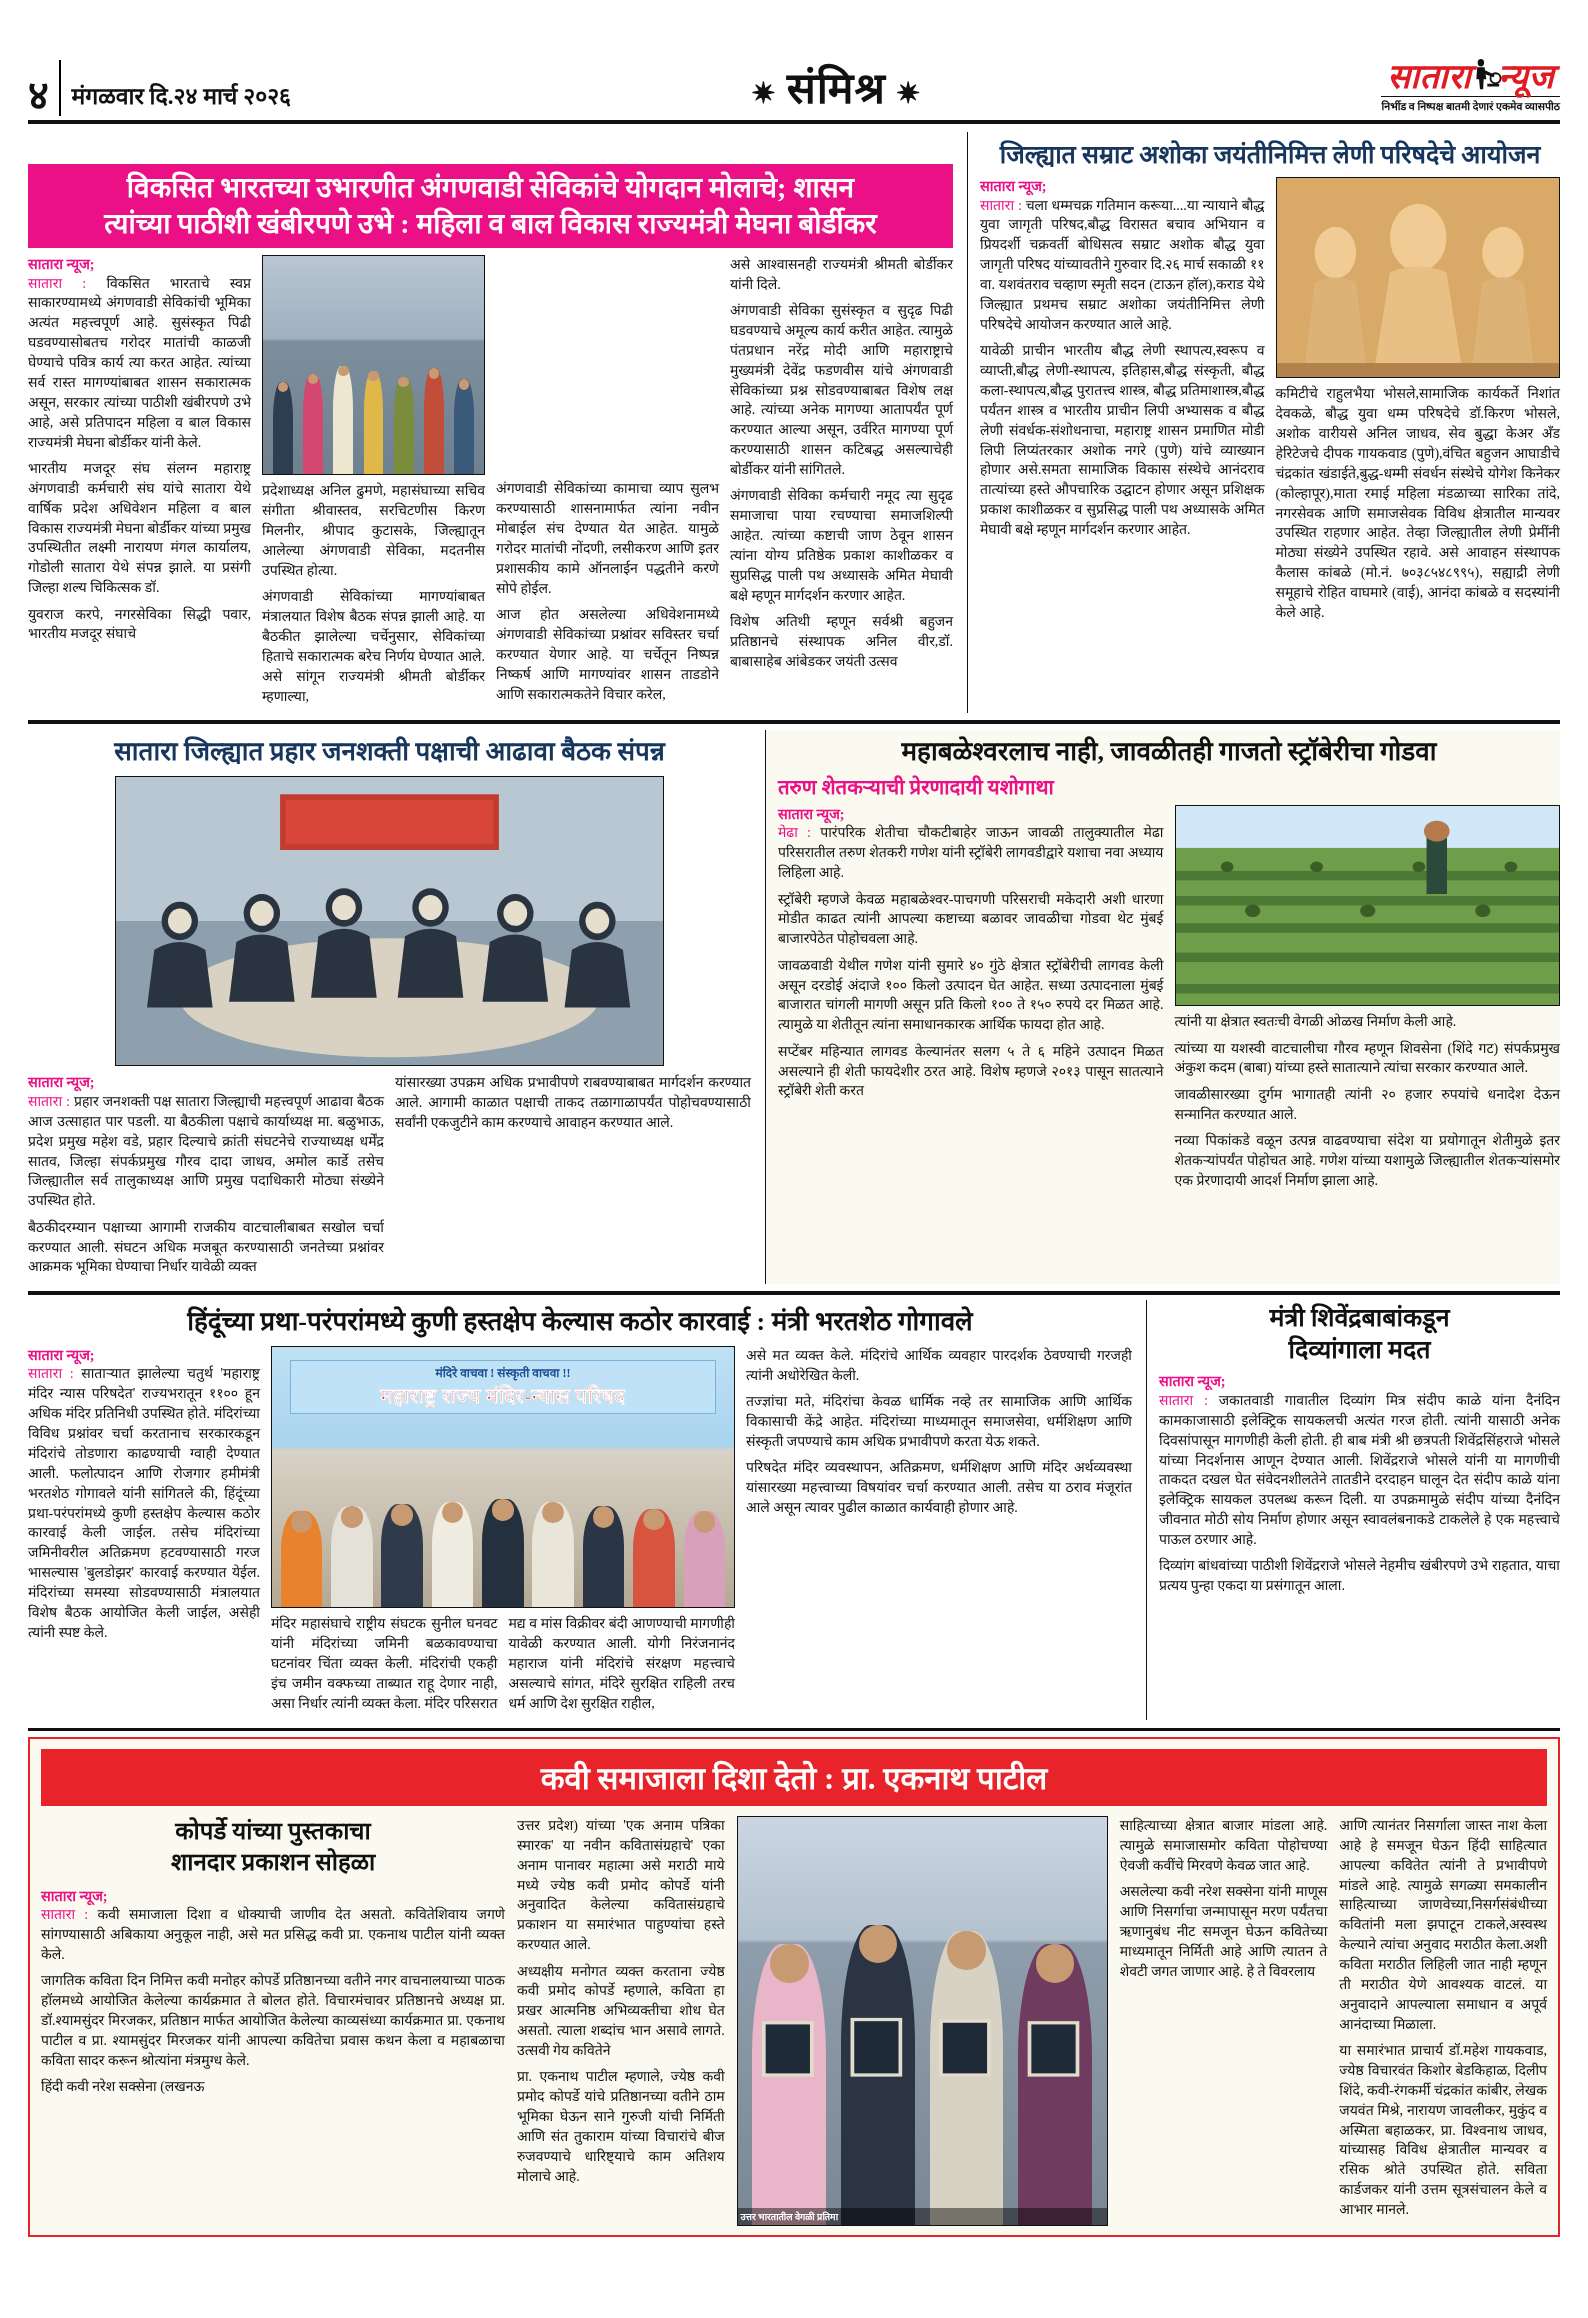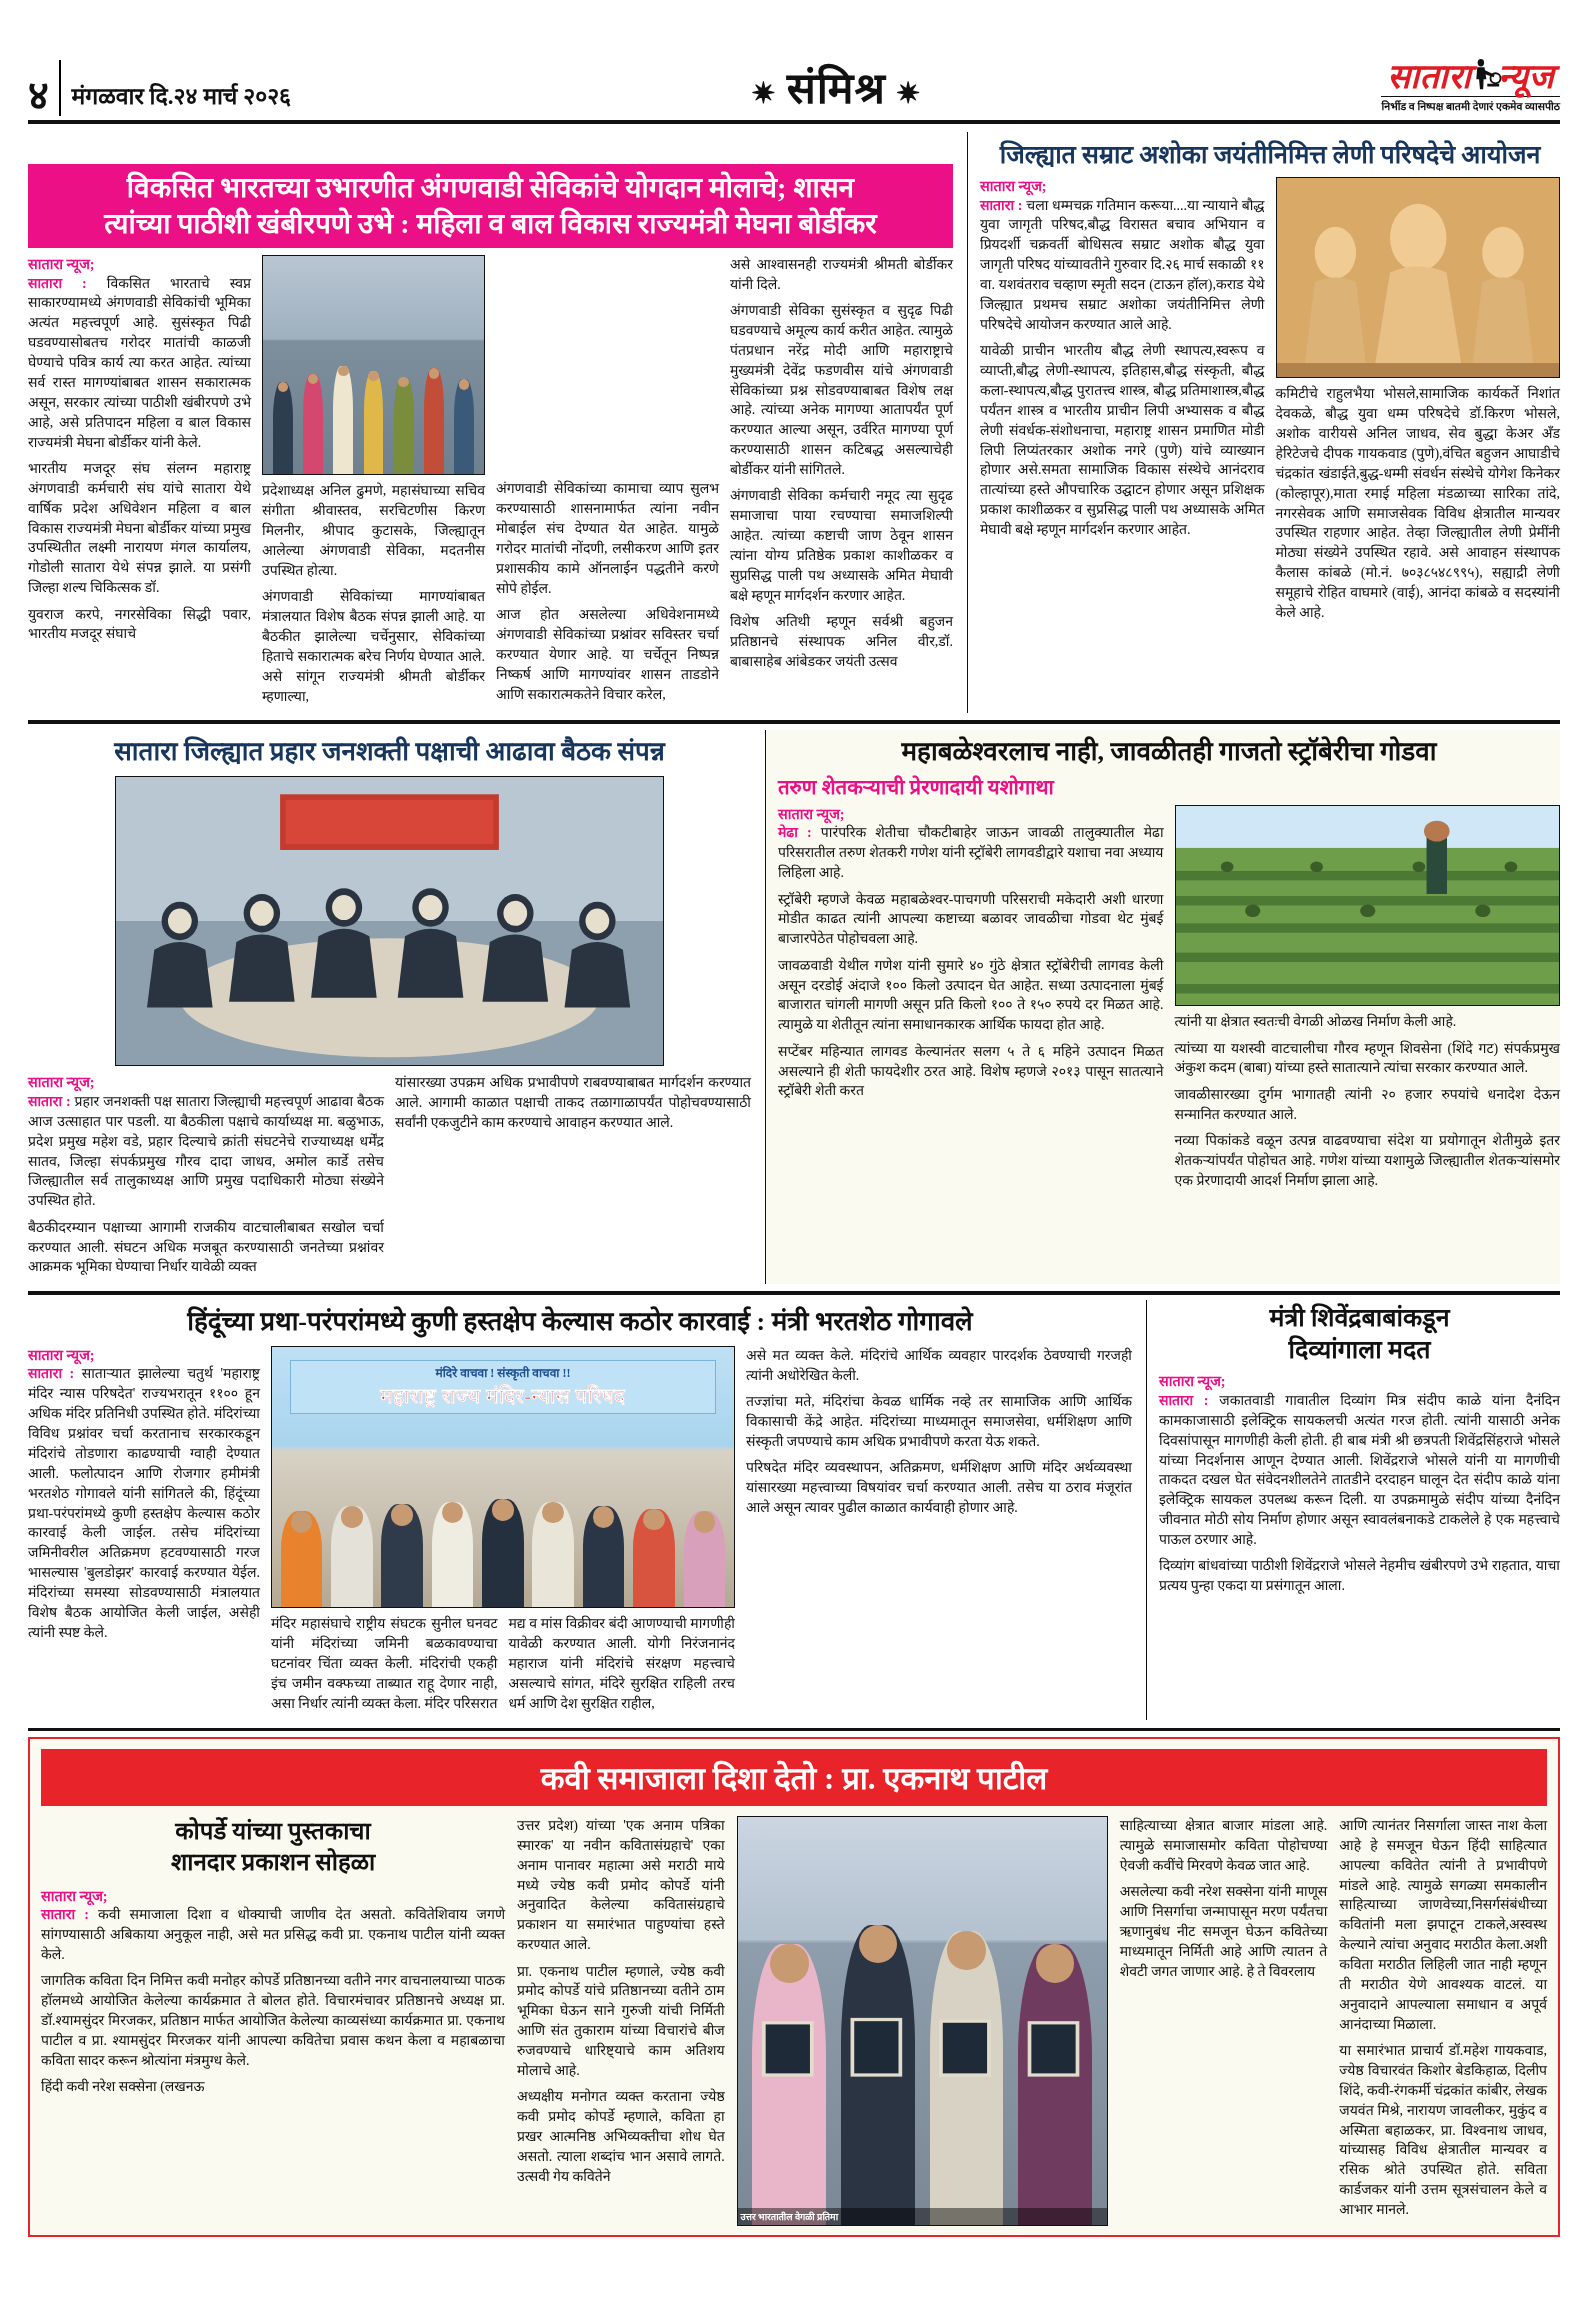"सातारा :" .dateline { font-weight: 700 -> 400 }
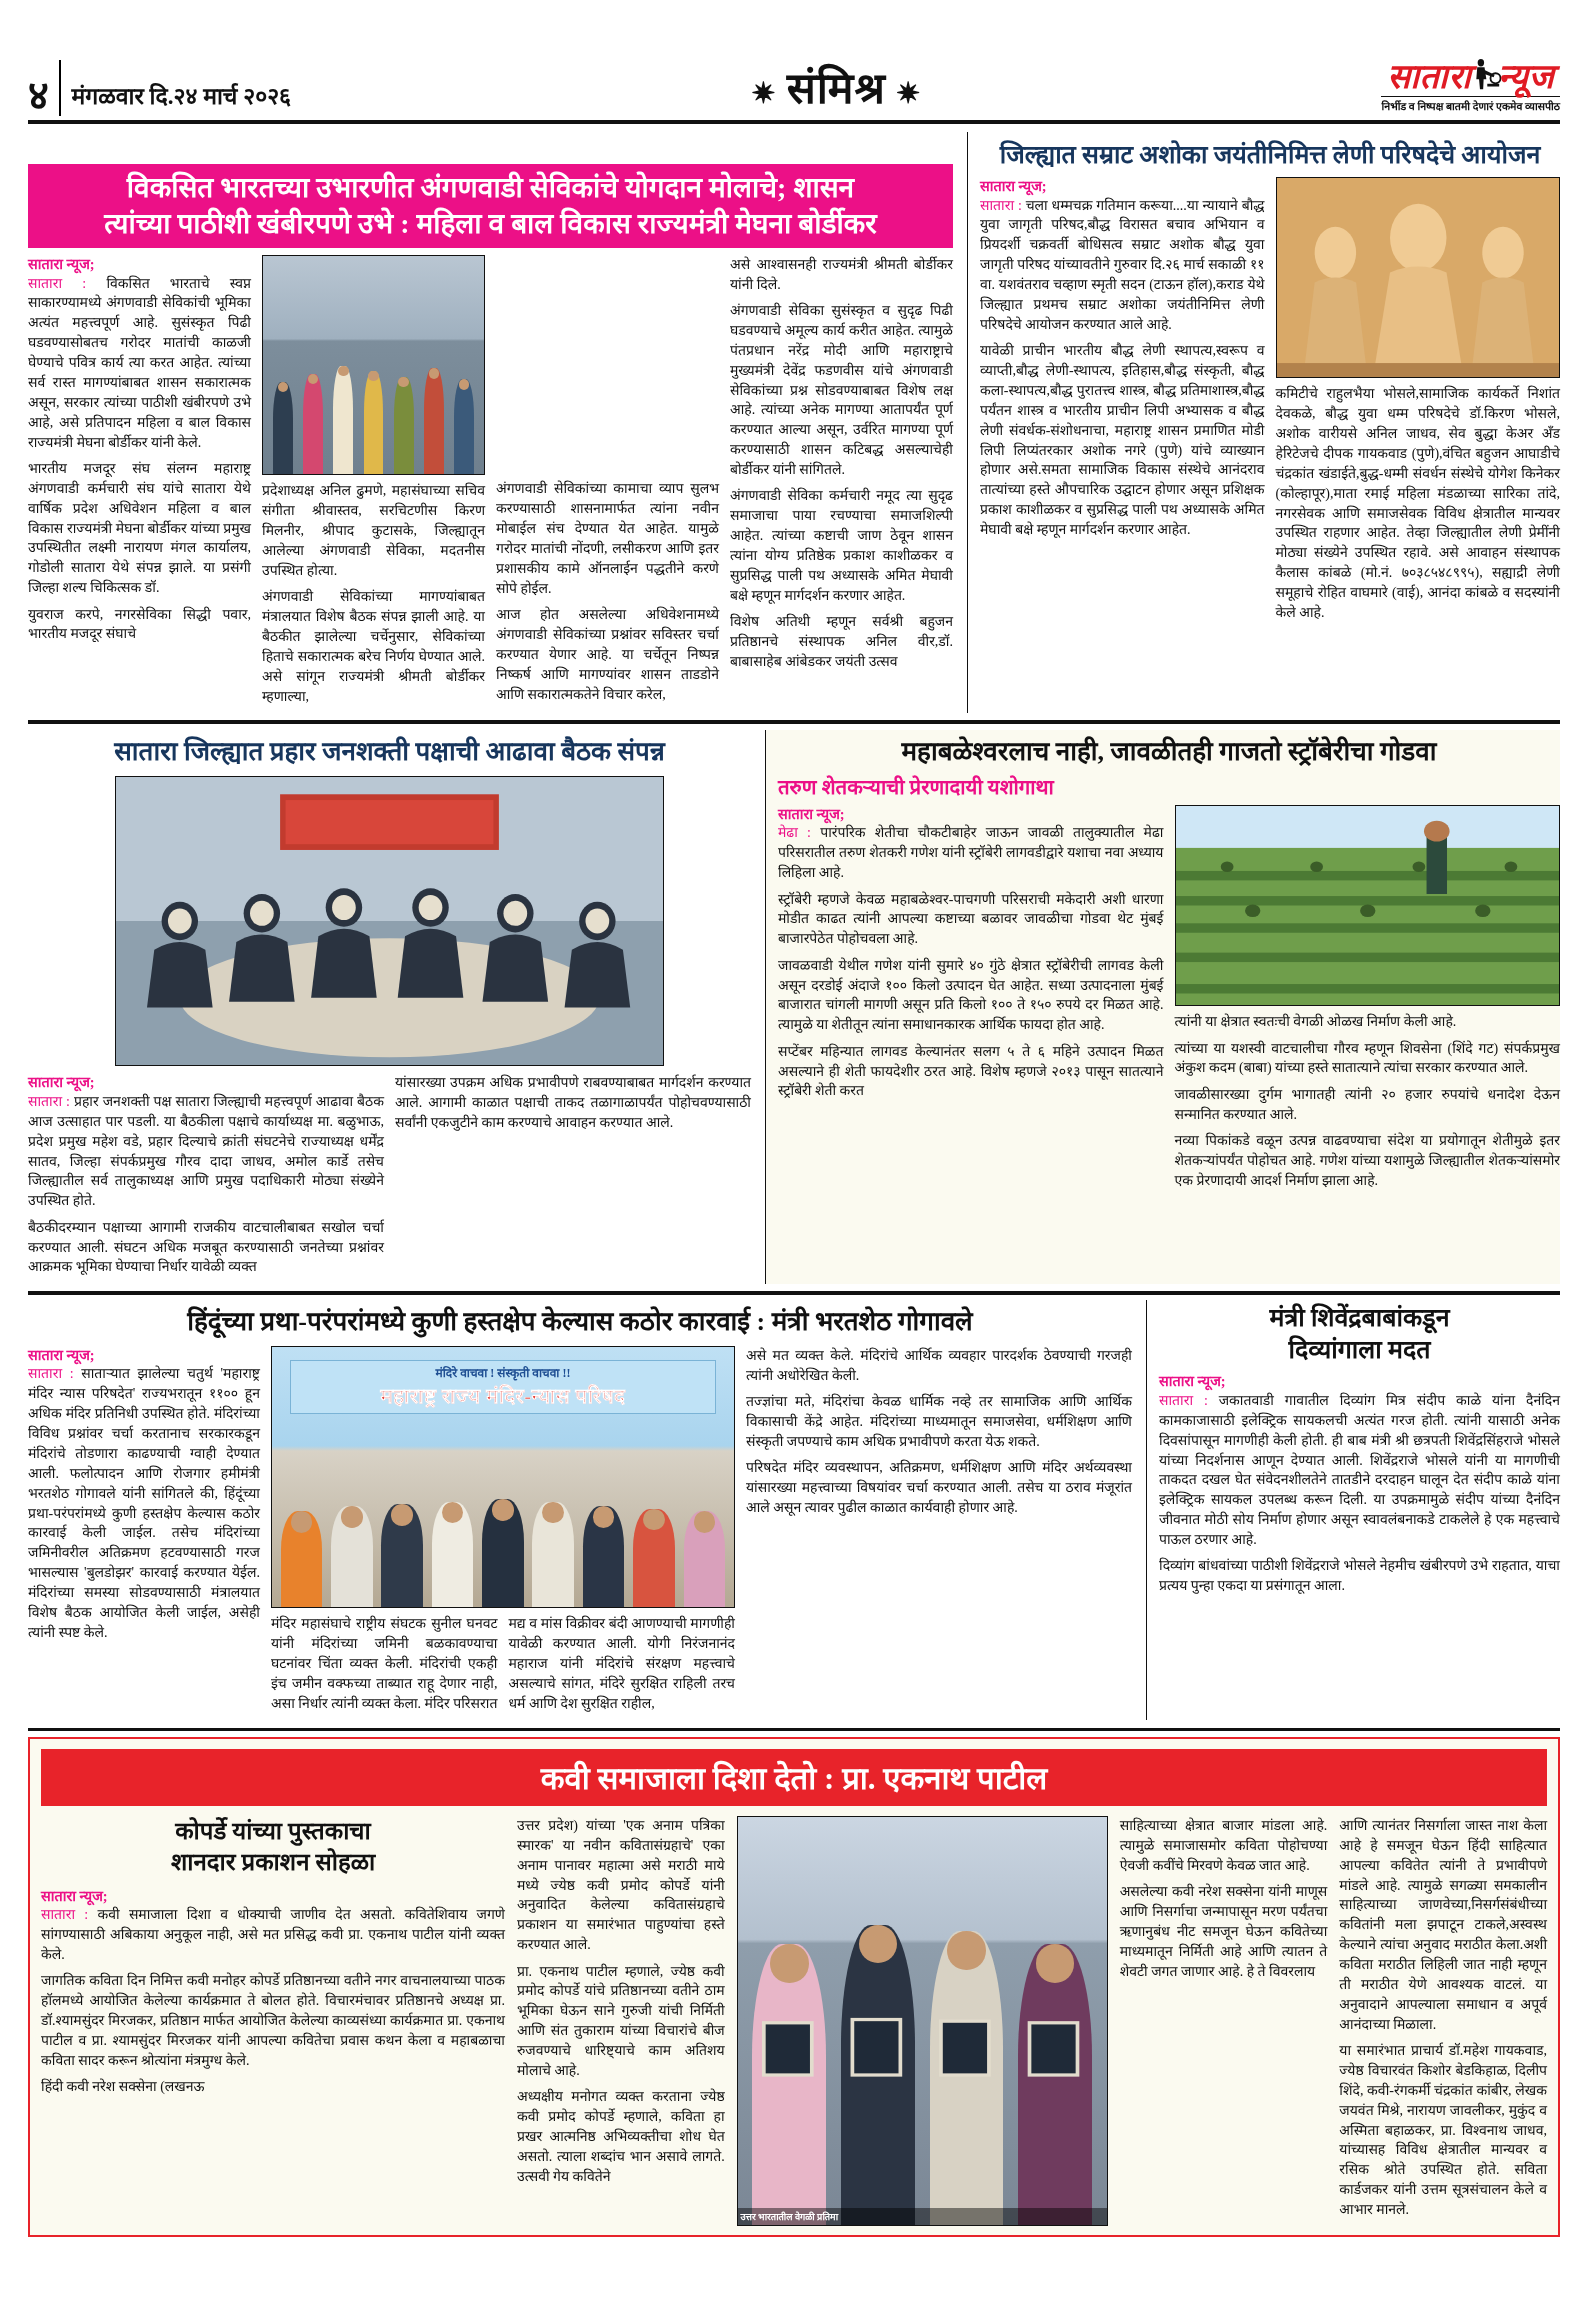"प्रा. एकनाथ पाटील म्हणाले, ज्येष्ठ" p.bd { order: before "अध्यक्षीय मनोगत व्यक्त करताना ज्येष्ठ" -> after "अध्यक्षीय मनोगत व्यक्त करताना ज्येष्ठ" }
